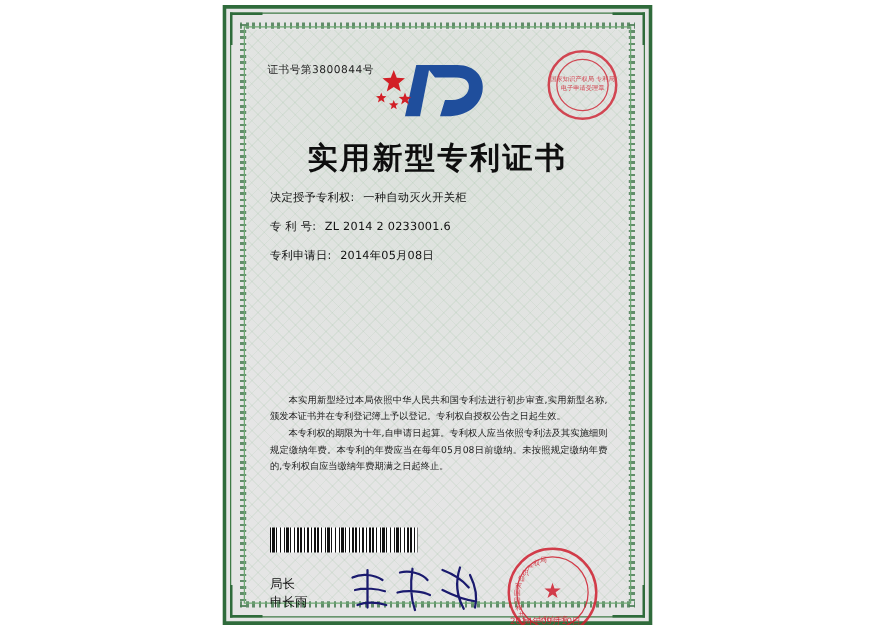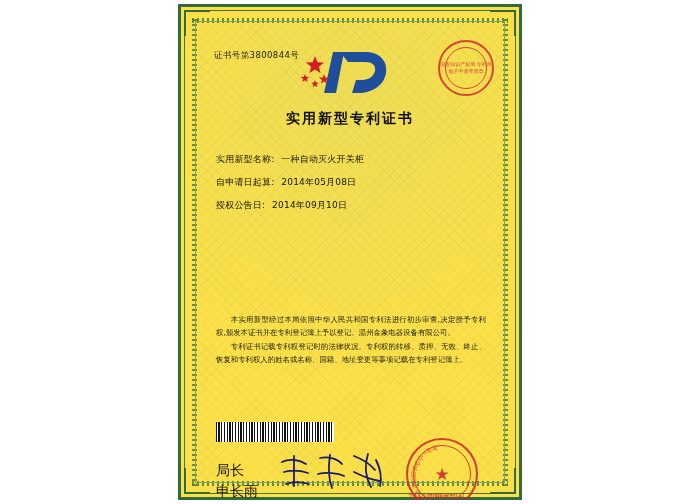"证书号第3800844号" .certificate { background: #fde047 -> #e5e5e5 }
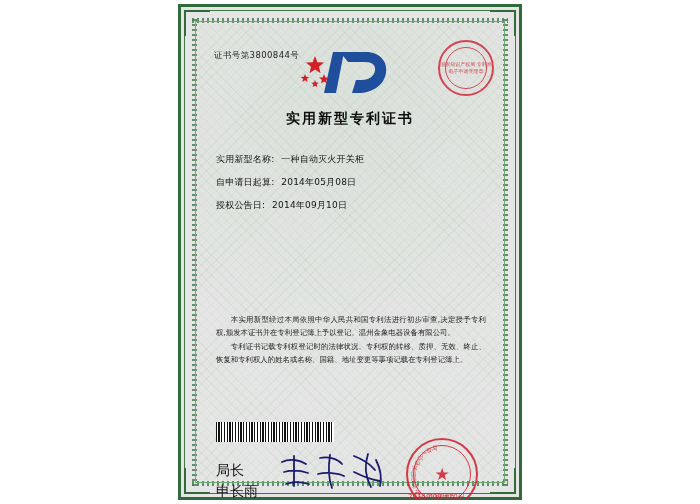"实用新型专利证书" .title { font-size: 14px -> 24px }
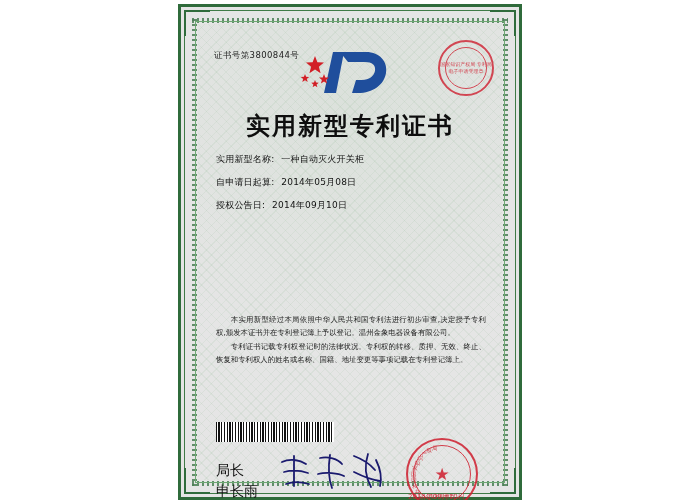"实用新型名称:" span.field-label { text: 实用新型名称 -> 决定授予专利权 }
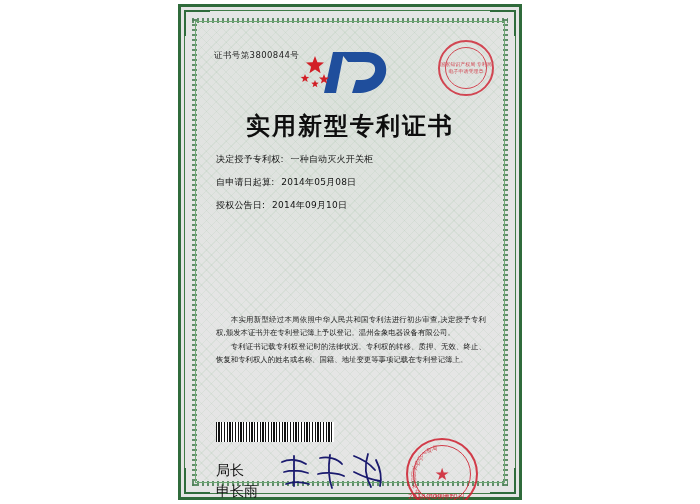"专 利 号: ZL 2014" div.field-row { html: none -> <div> <span>专 利 号:</span> <span></span> <span>ZL 2014 2 0233001.6</span> </div> }
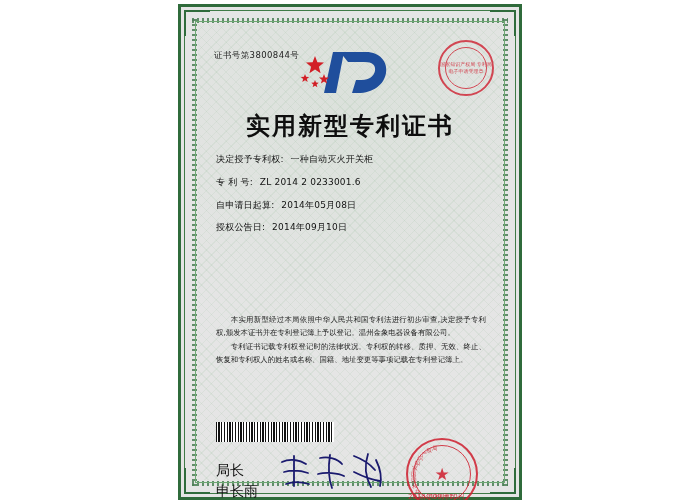"自申请日起算:" span.field-label { text: 自申请日起算 -> 专利申请日 }
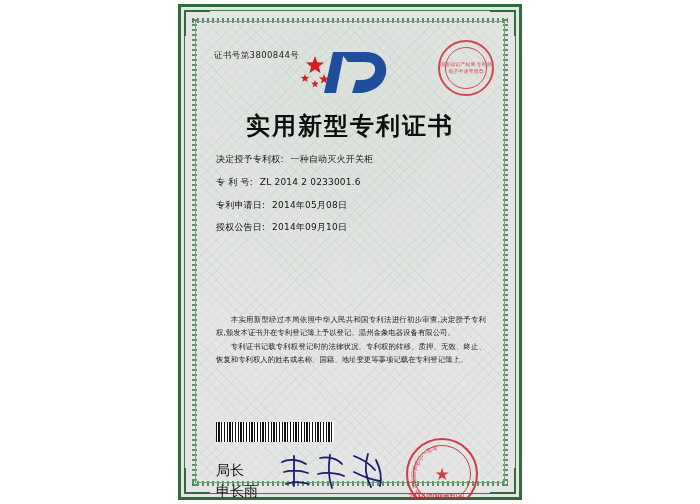"授权公告日: 2014年09月10日" div.field-row { html: <div> <span>授权公告日:</span> <span></span> <span>2014年09月10日</span> </div> -> none }
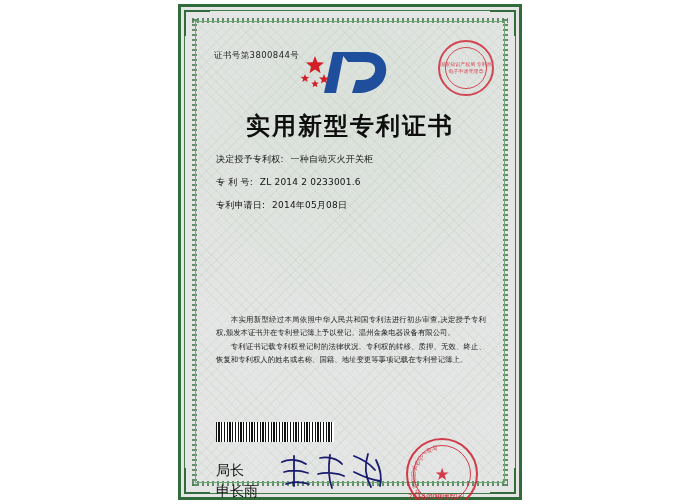"本实用新型经过本局依照中华人民共和国专利法进行初步审查,决定授予专利权,颁发本证" p { text: ,决定授予专利权,颁发本证书并在专利登记簿上予以登记。温州金象电器设备有限公司 -> ,实用新型名称,颁发本证书并在专利登记簿上予以登记。专利权自授权公告之日起生效 }
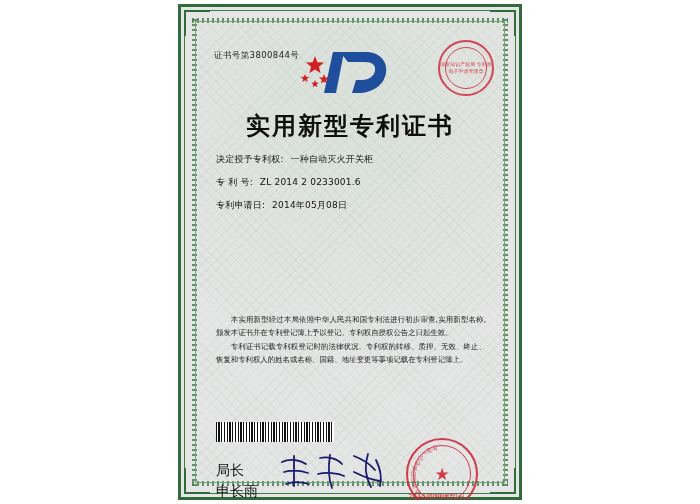"本专利权的期限为十年,自申请日起算。专利权人应当依照专利法及其实施细则规定缴纳年" p { html: none -> <p>本专利权的期限为十年,自申请日起算。专利权人应当依照专利法及其实施细则规定缴纳年费。本专利的年费应当在每年05月08日前缴纳。未按照规定缴纳年费的,专利权自应当缴纳年费期满之日起终止。</p> }
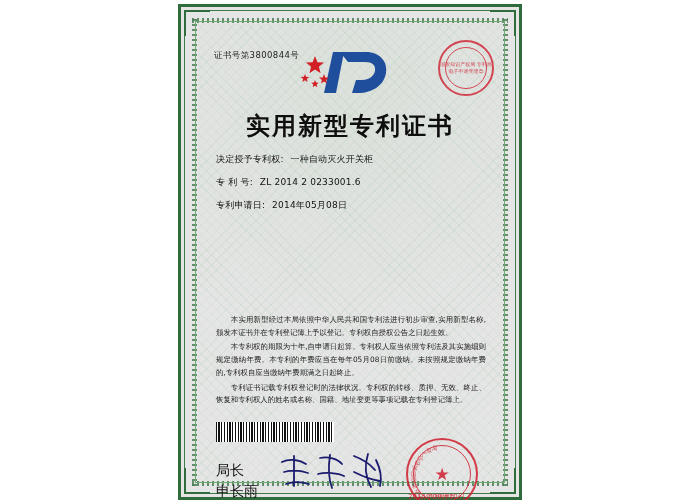"专利证书记载专利权登记时的法律状况。专利权的转移、质押、无效、终止、恢复和专利权" p { html: <p>专利证书记载专利权登记时的法律状况。专利权的转移、质押、无效、终止、恢复和专利权人的姓名或名称、国籍、地址变更等事项记载在专利登记簿上。</p> -> none }
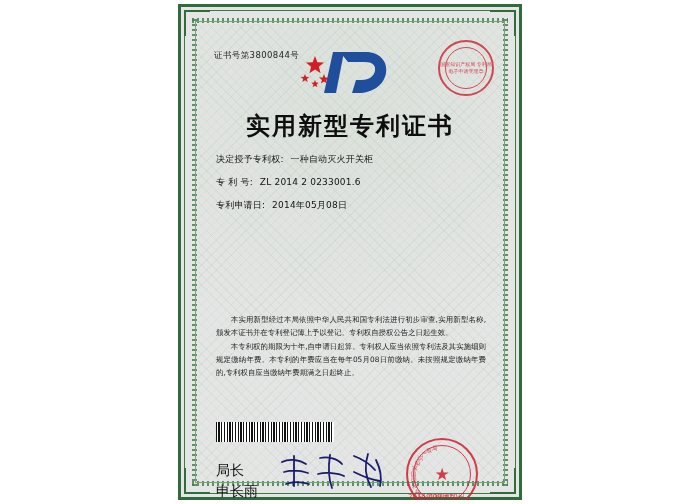"局长" .sig-label { font-size: 14px -> 10px }
